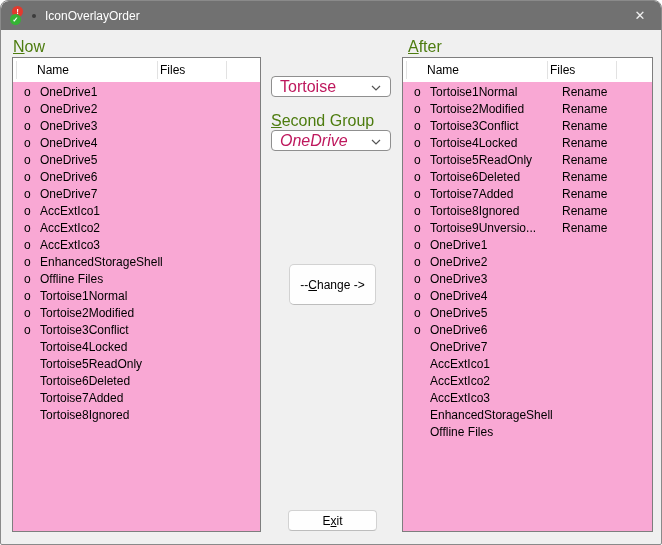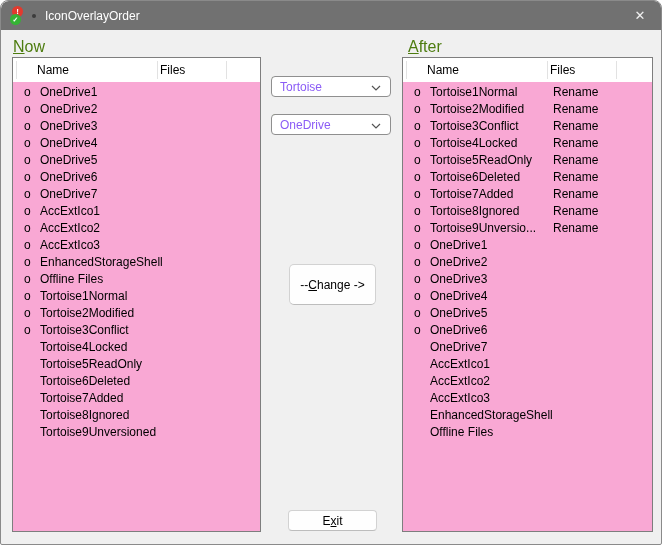"Tortoise" .combo { color: #8b5cf6 -> #be185d; font-size: 12px -> 16px }
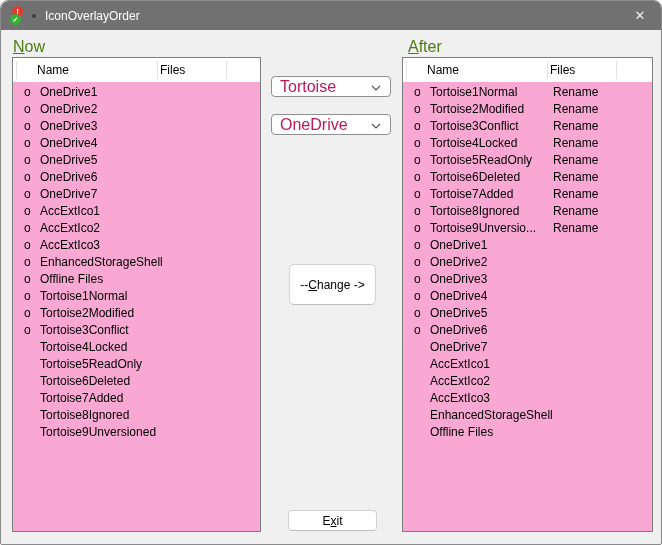"Rename" .lv-row .rvalue { left: 150px -> 159px }
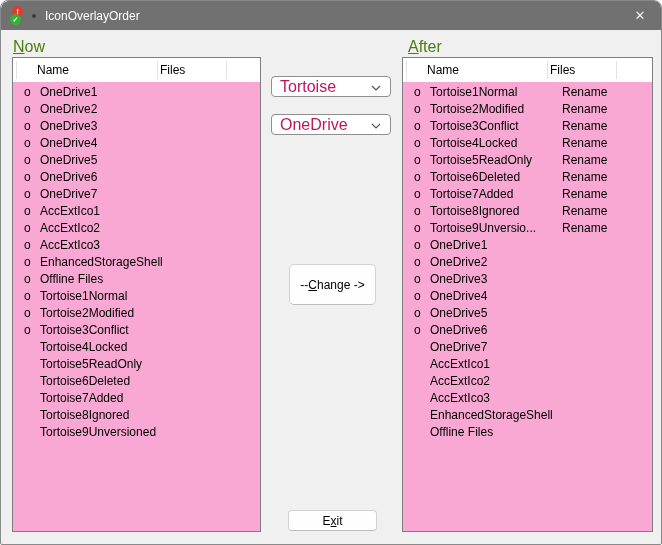"OneDrive" div.combo { font-style: none -> italic; top: 113px -> 129px }
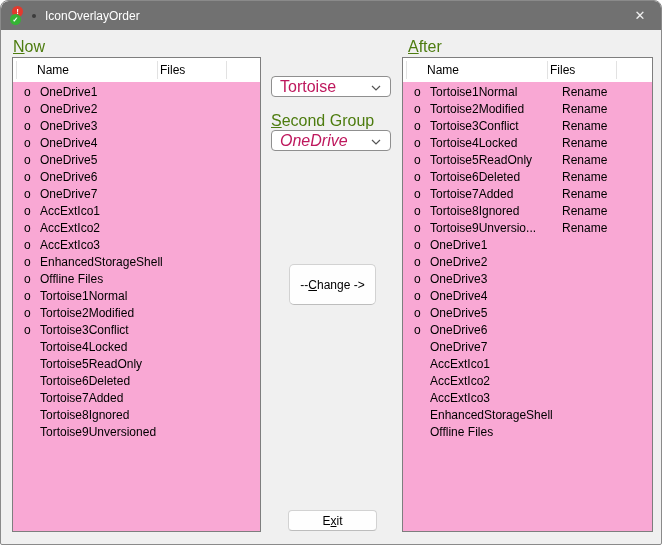"Tortoise9Unversioned" div.lv-row { html: <div> <span></span> <span>Tortoise9Unversioned</span> <span></span> </div> -> none }
